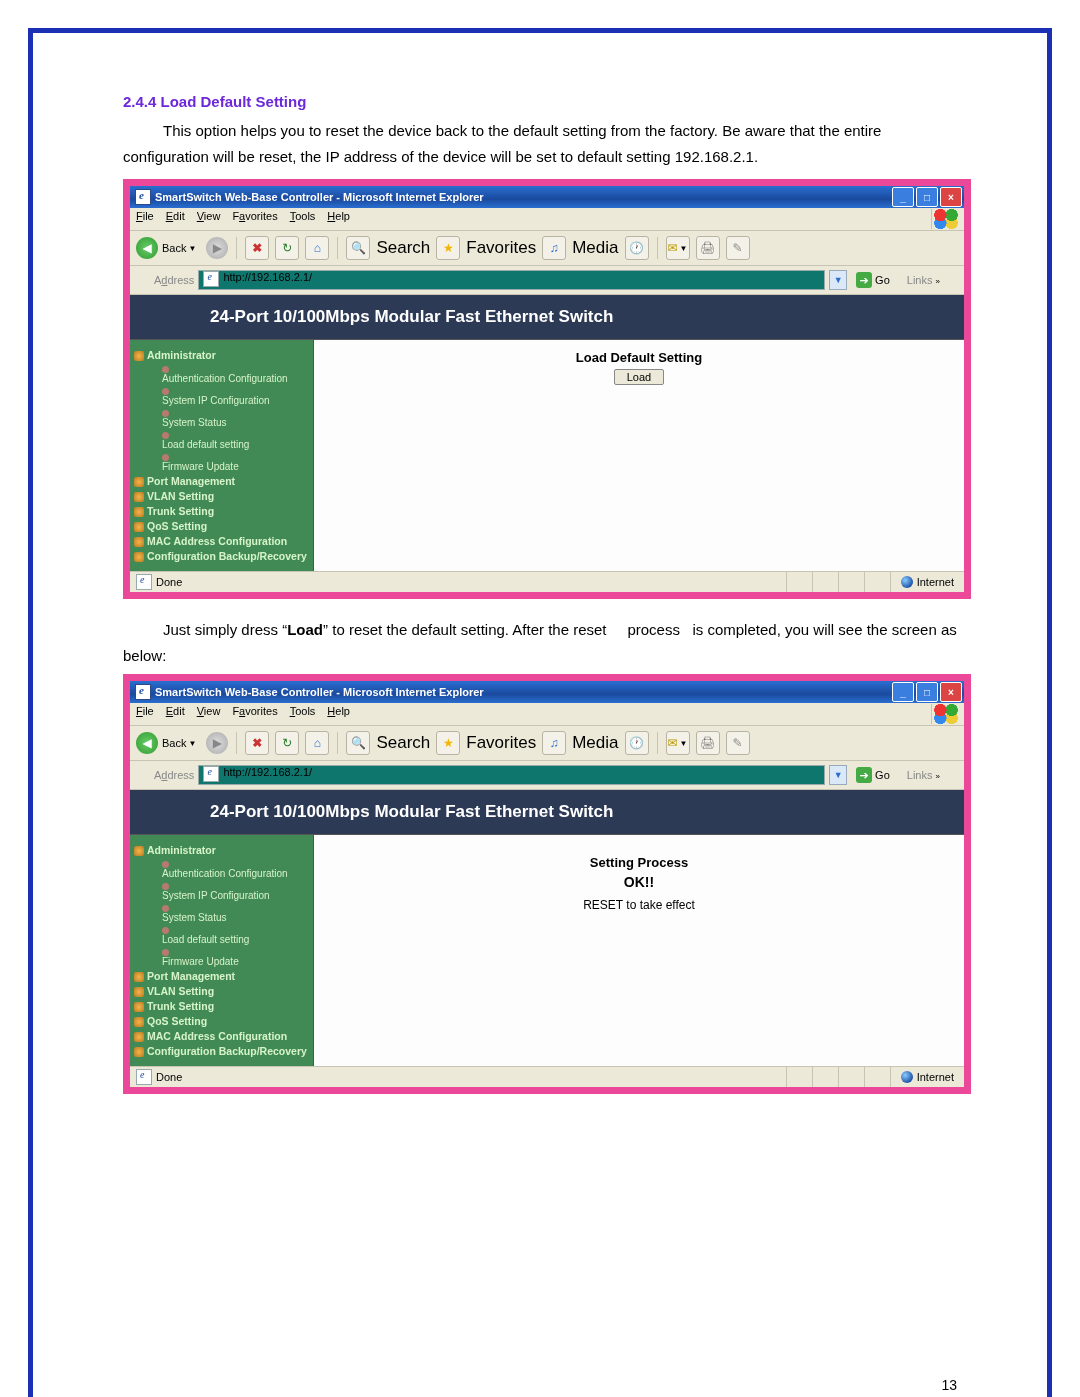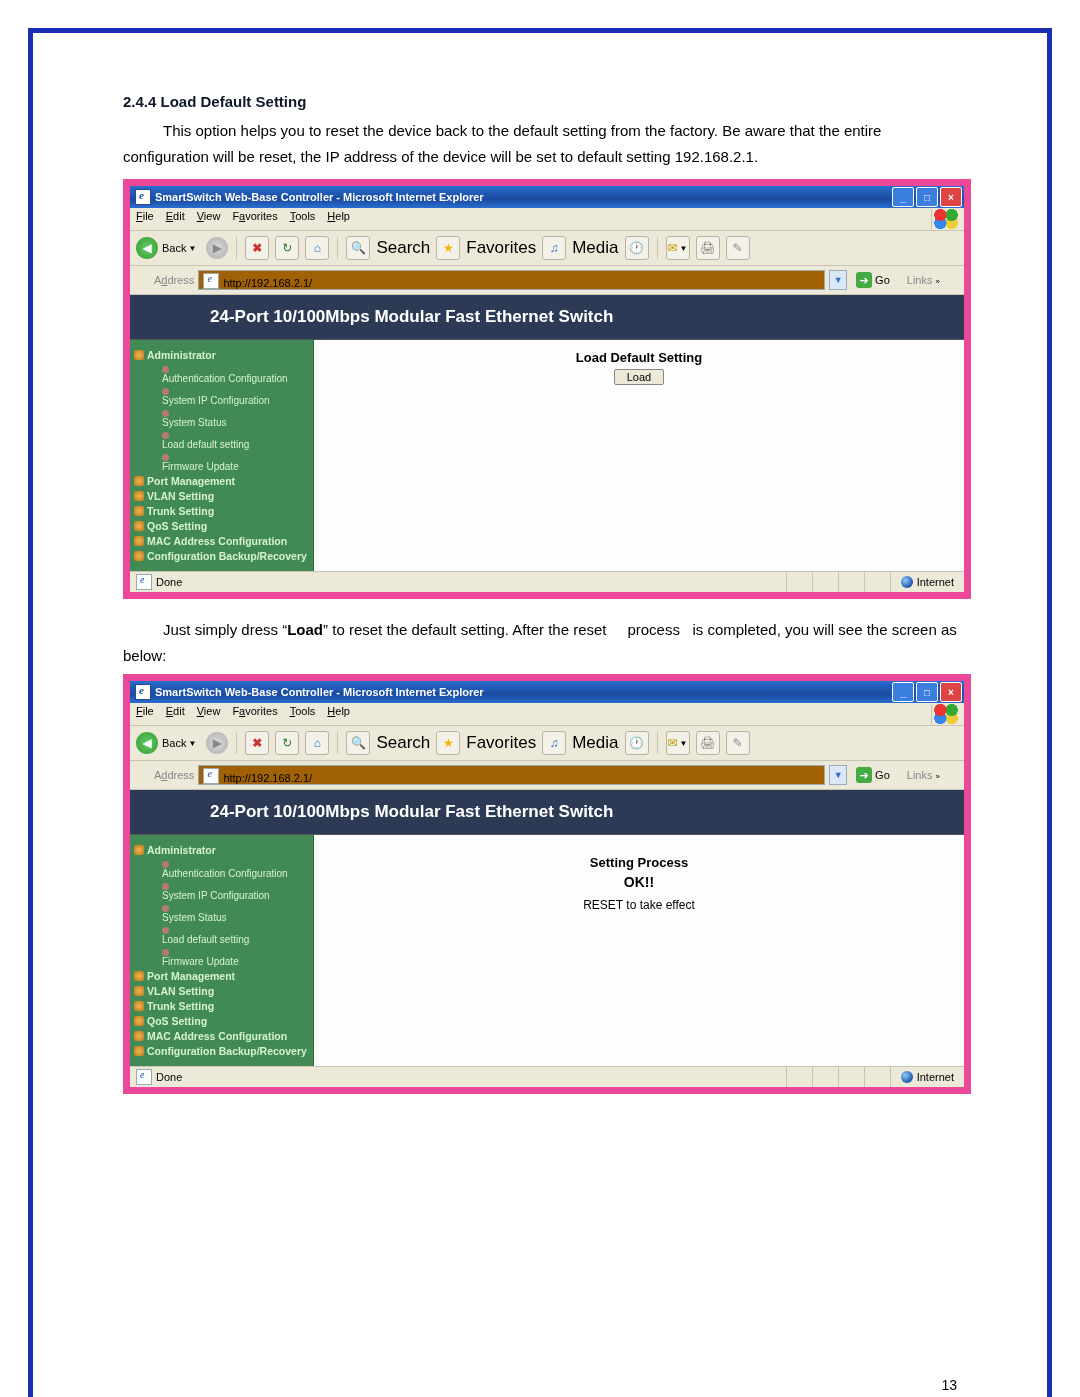"2.4.4 Load Default Setting" .section-heading { color: #0f172a -> #6d28d9 }
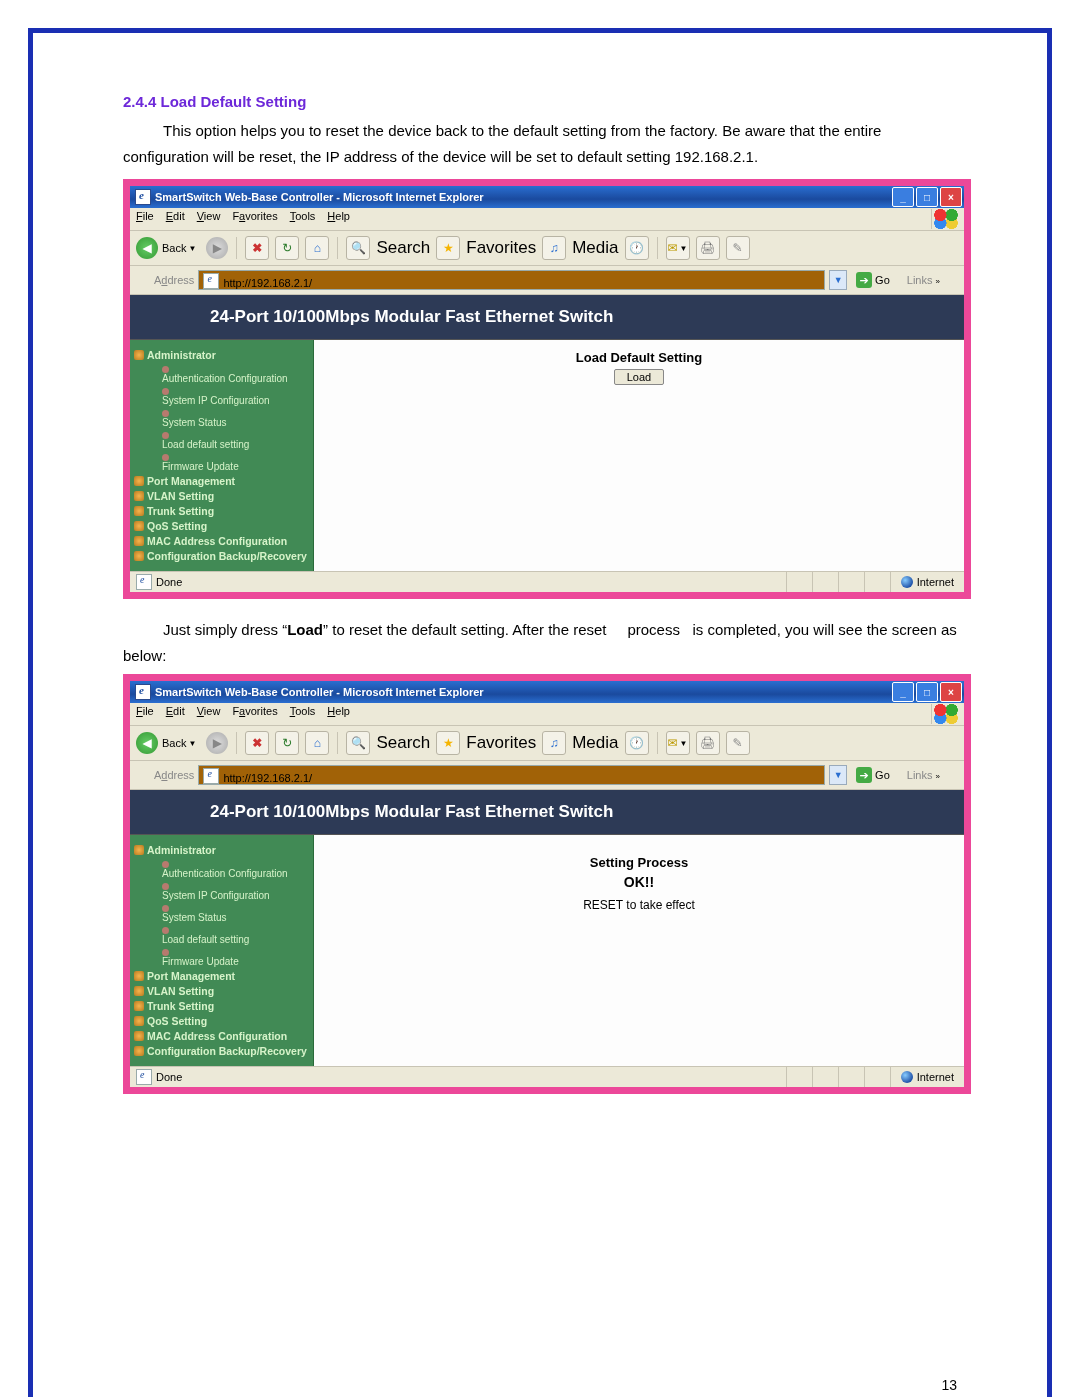"http://192.168.2.1/" .addr-input { align-items: flex-end -> flex-start; background: #a16207 -> #0f766e }
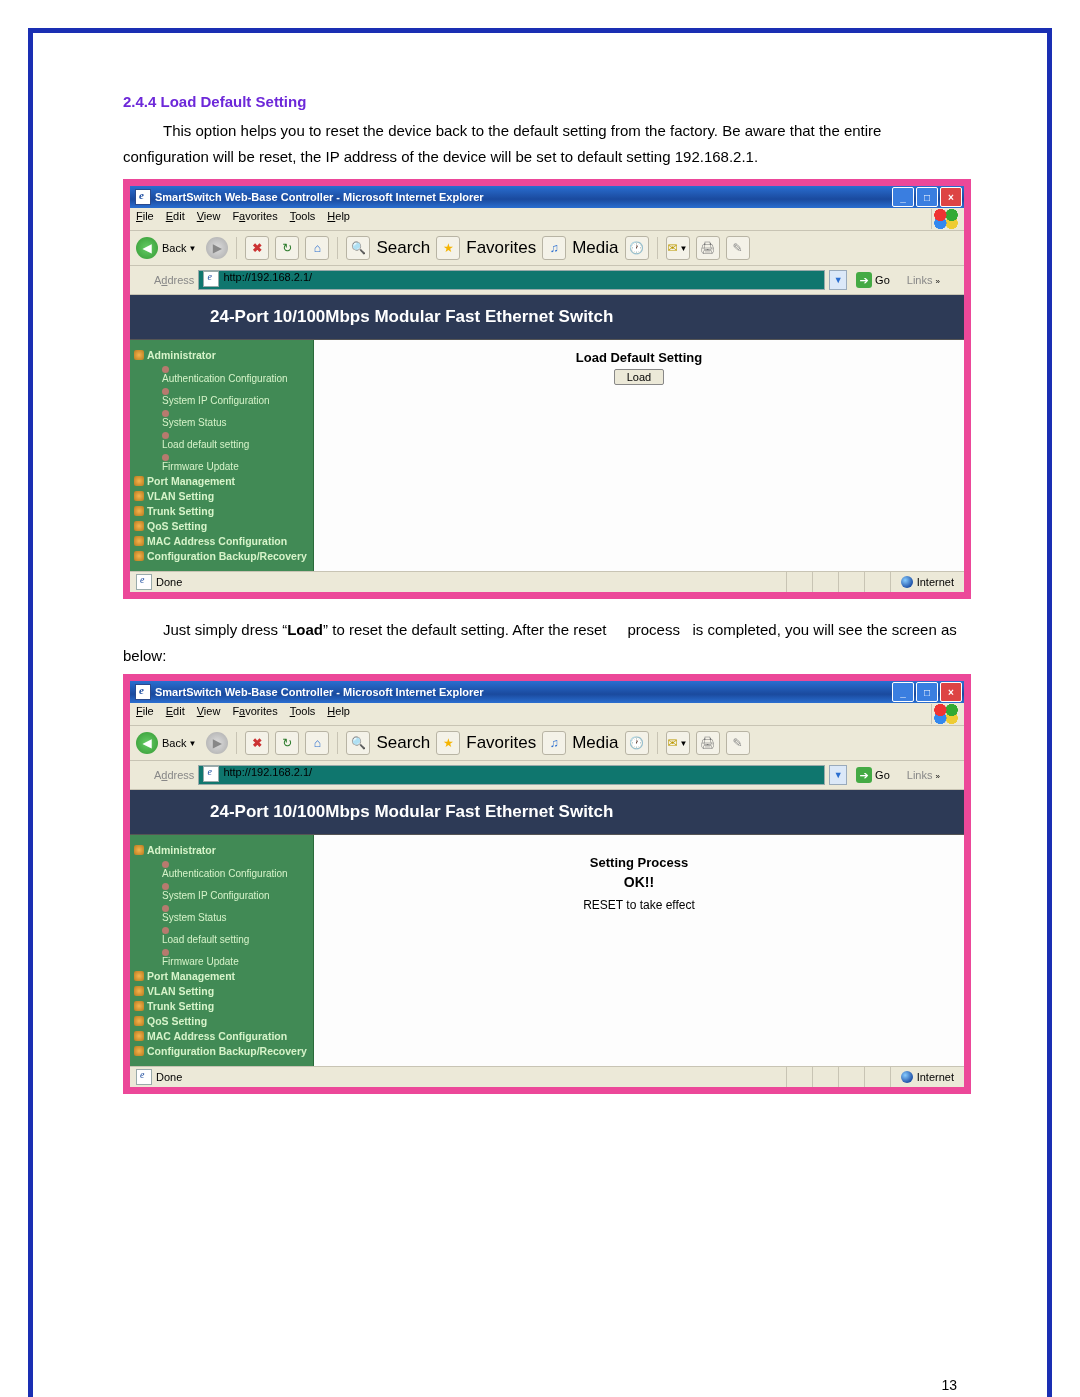"Administrator" .sb-section { align-items: center -> flex-end }
